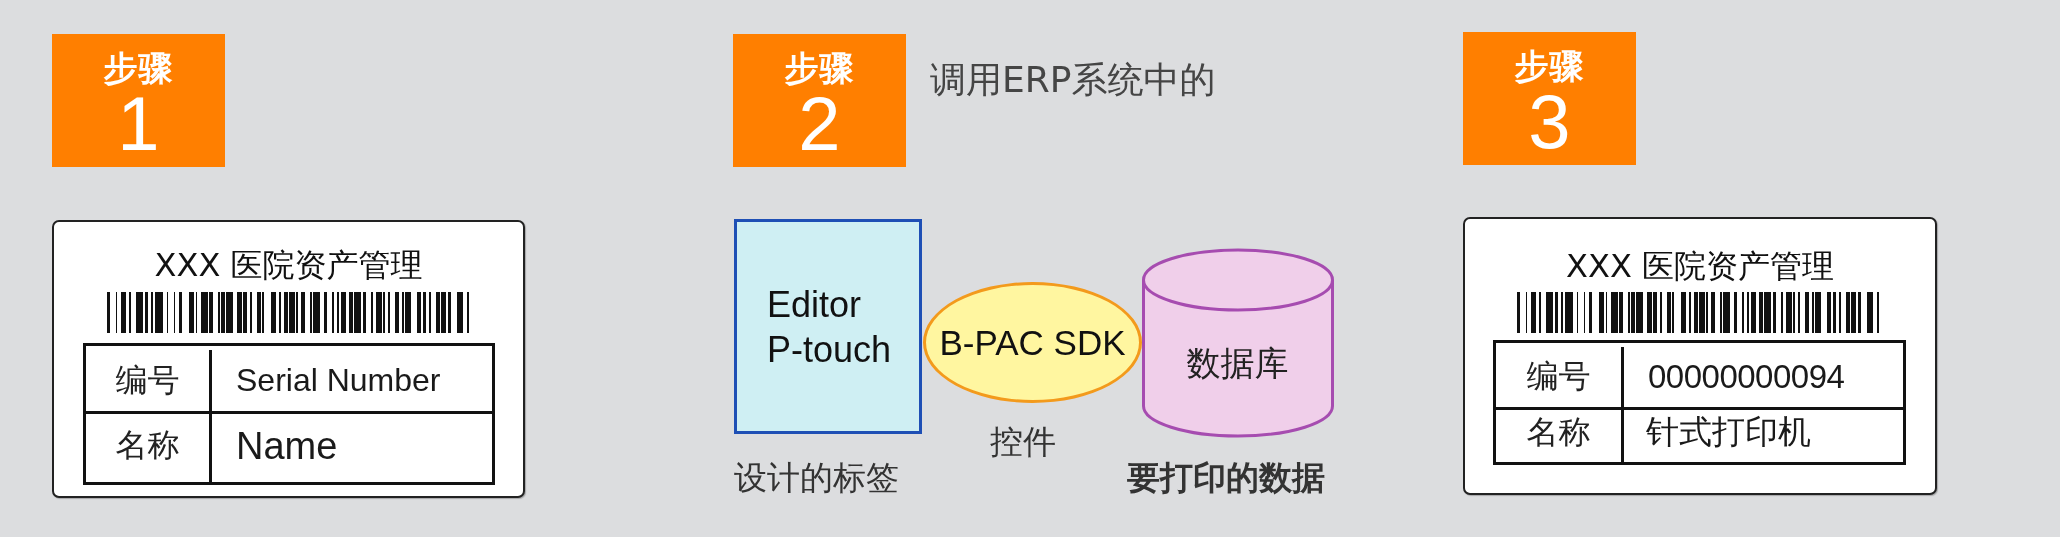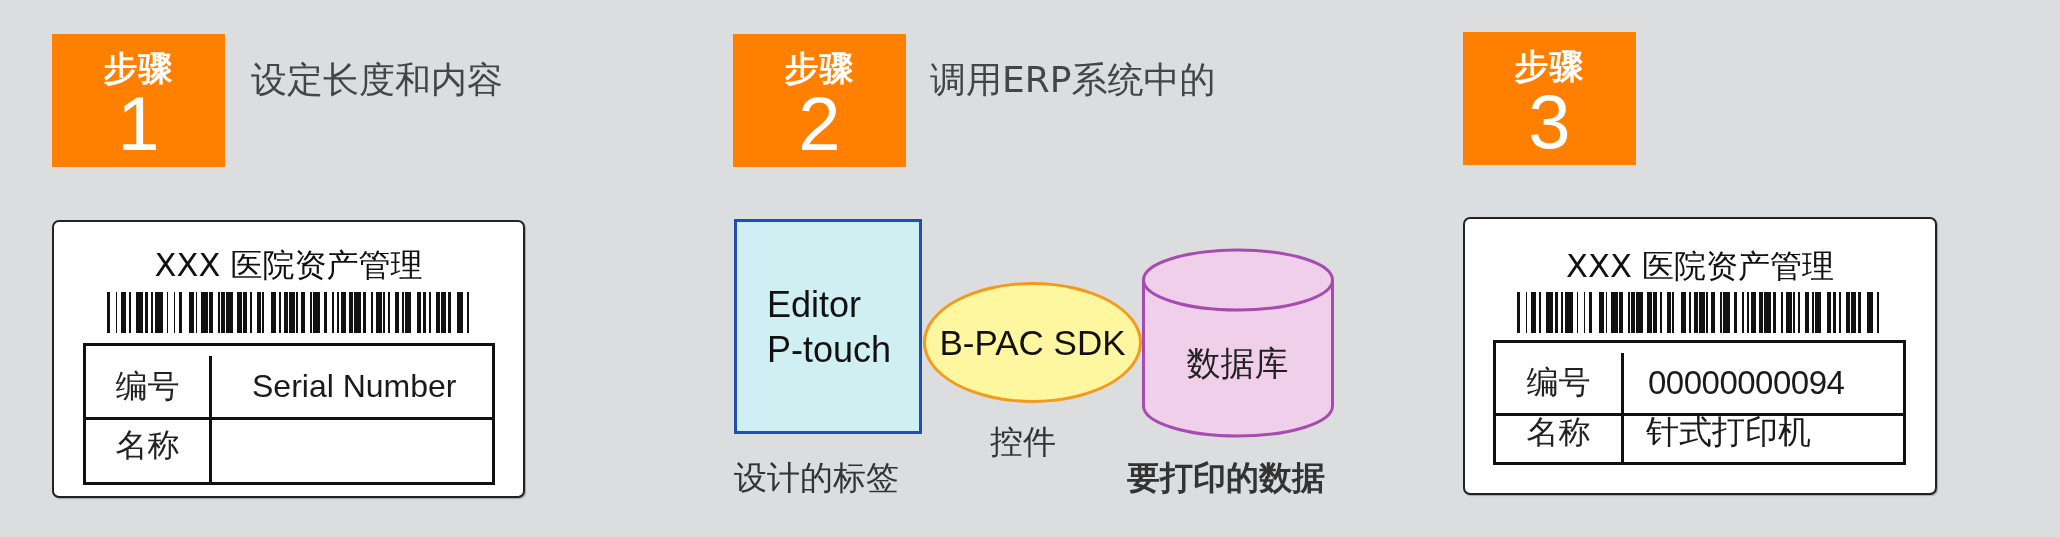"设定长度和内容" div { html: <div>设定长度和内容</div> -> none }
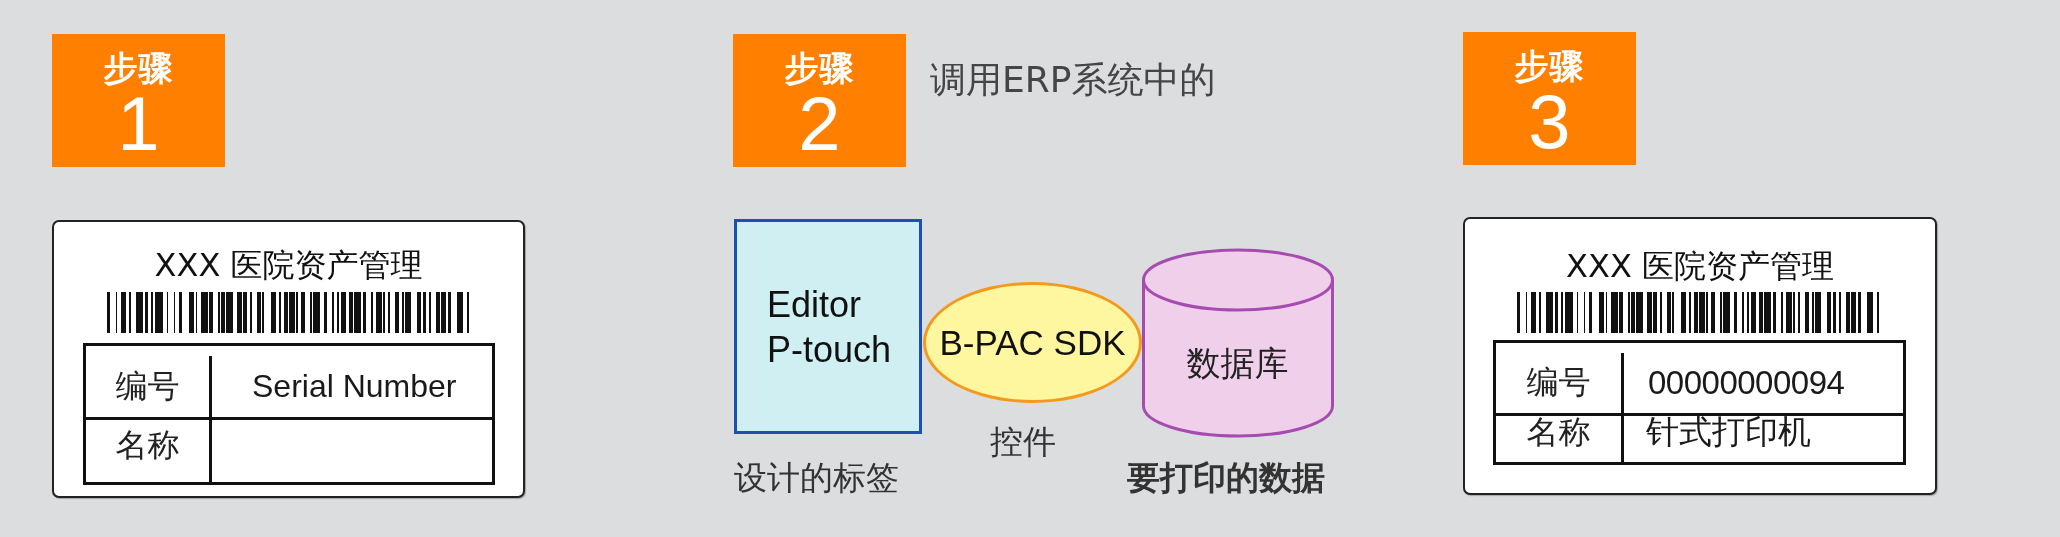"编号" .label-table .row.top { top: 10px -> 4px }
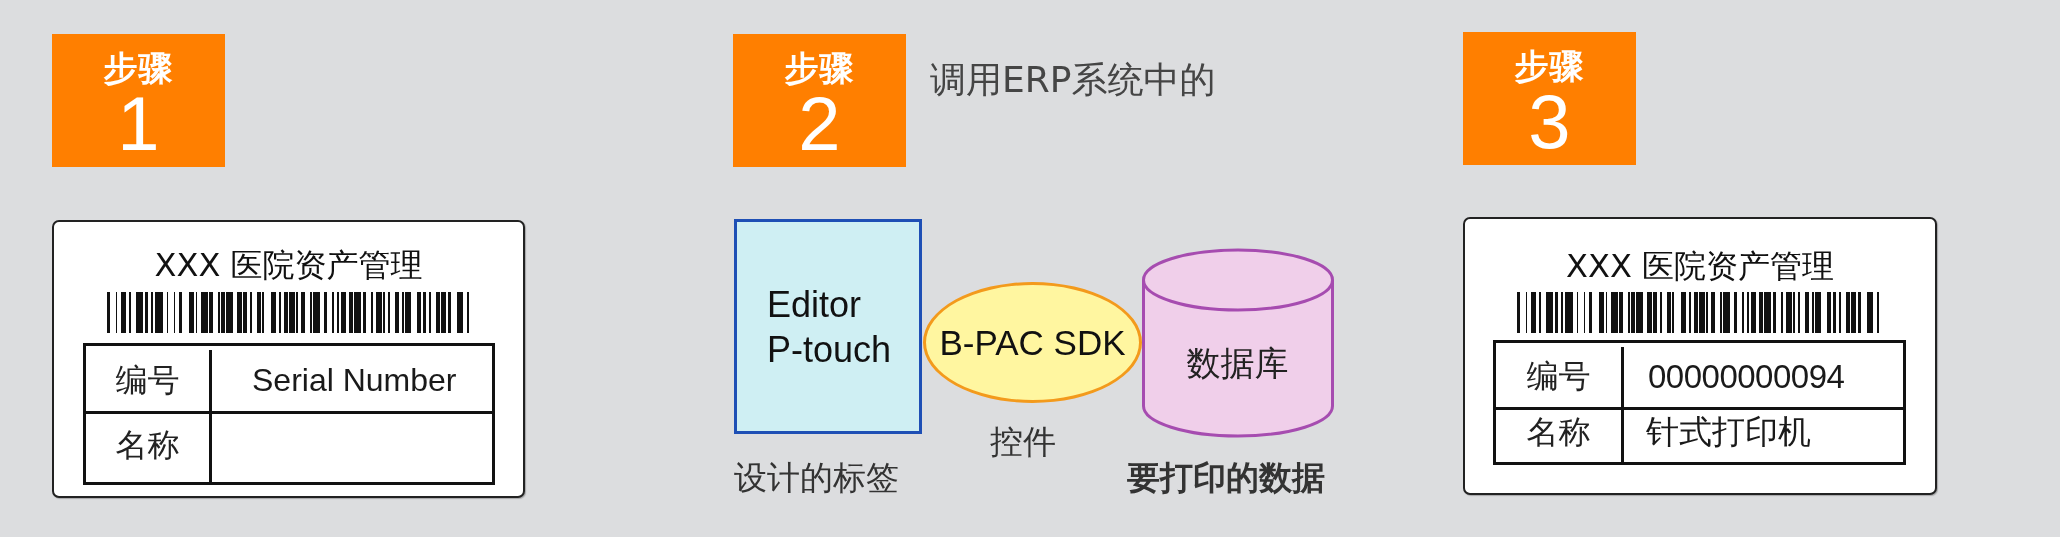"Serial Number" div.val { margin-left: 16px -> none }
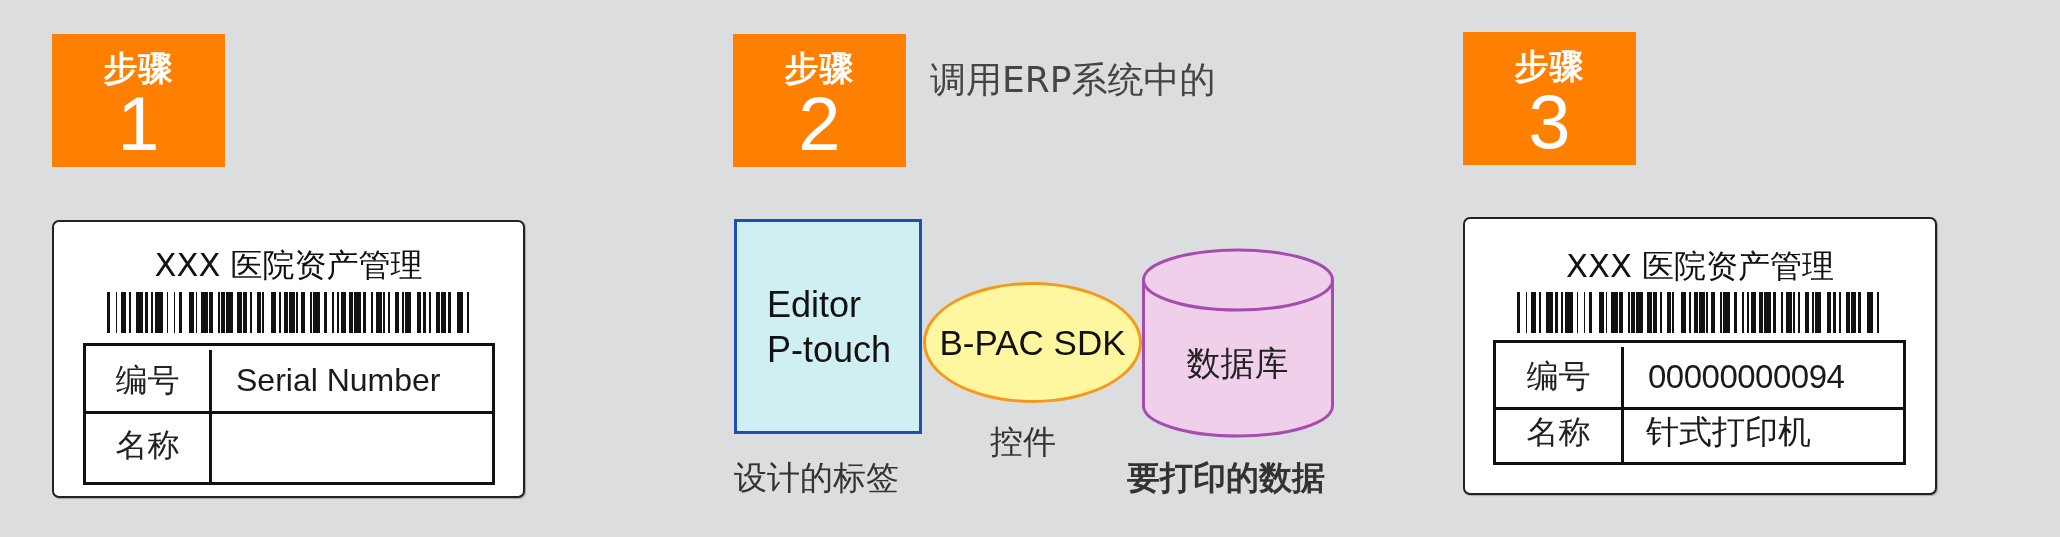"Name" div.val { html: none -> <div>Name</div> }
